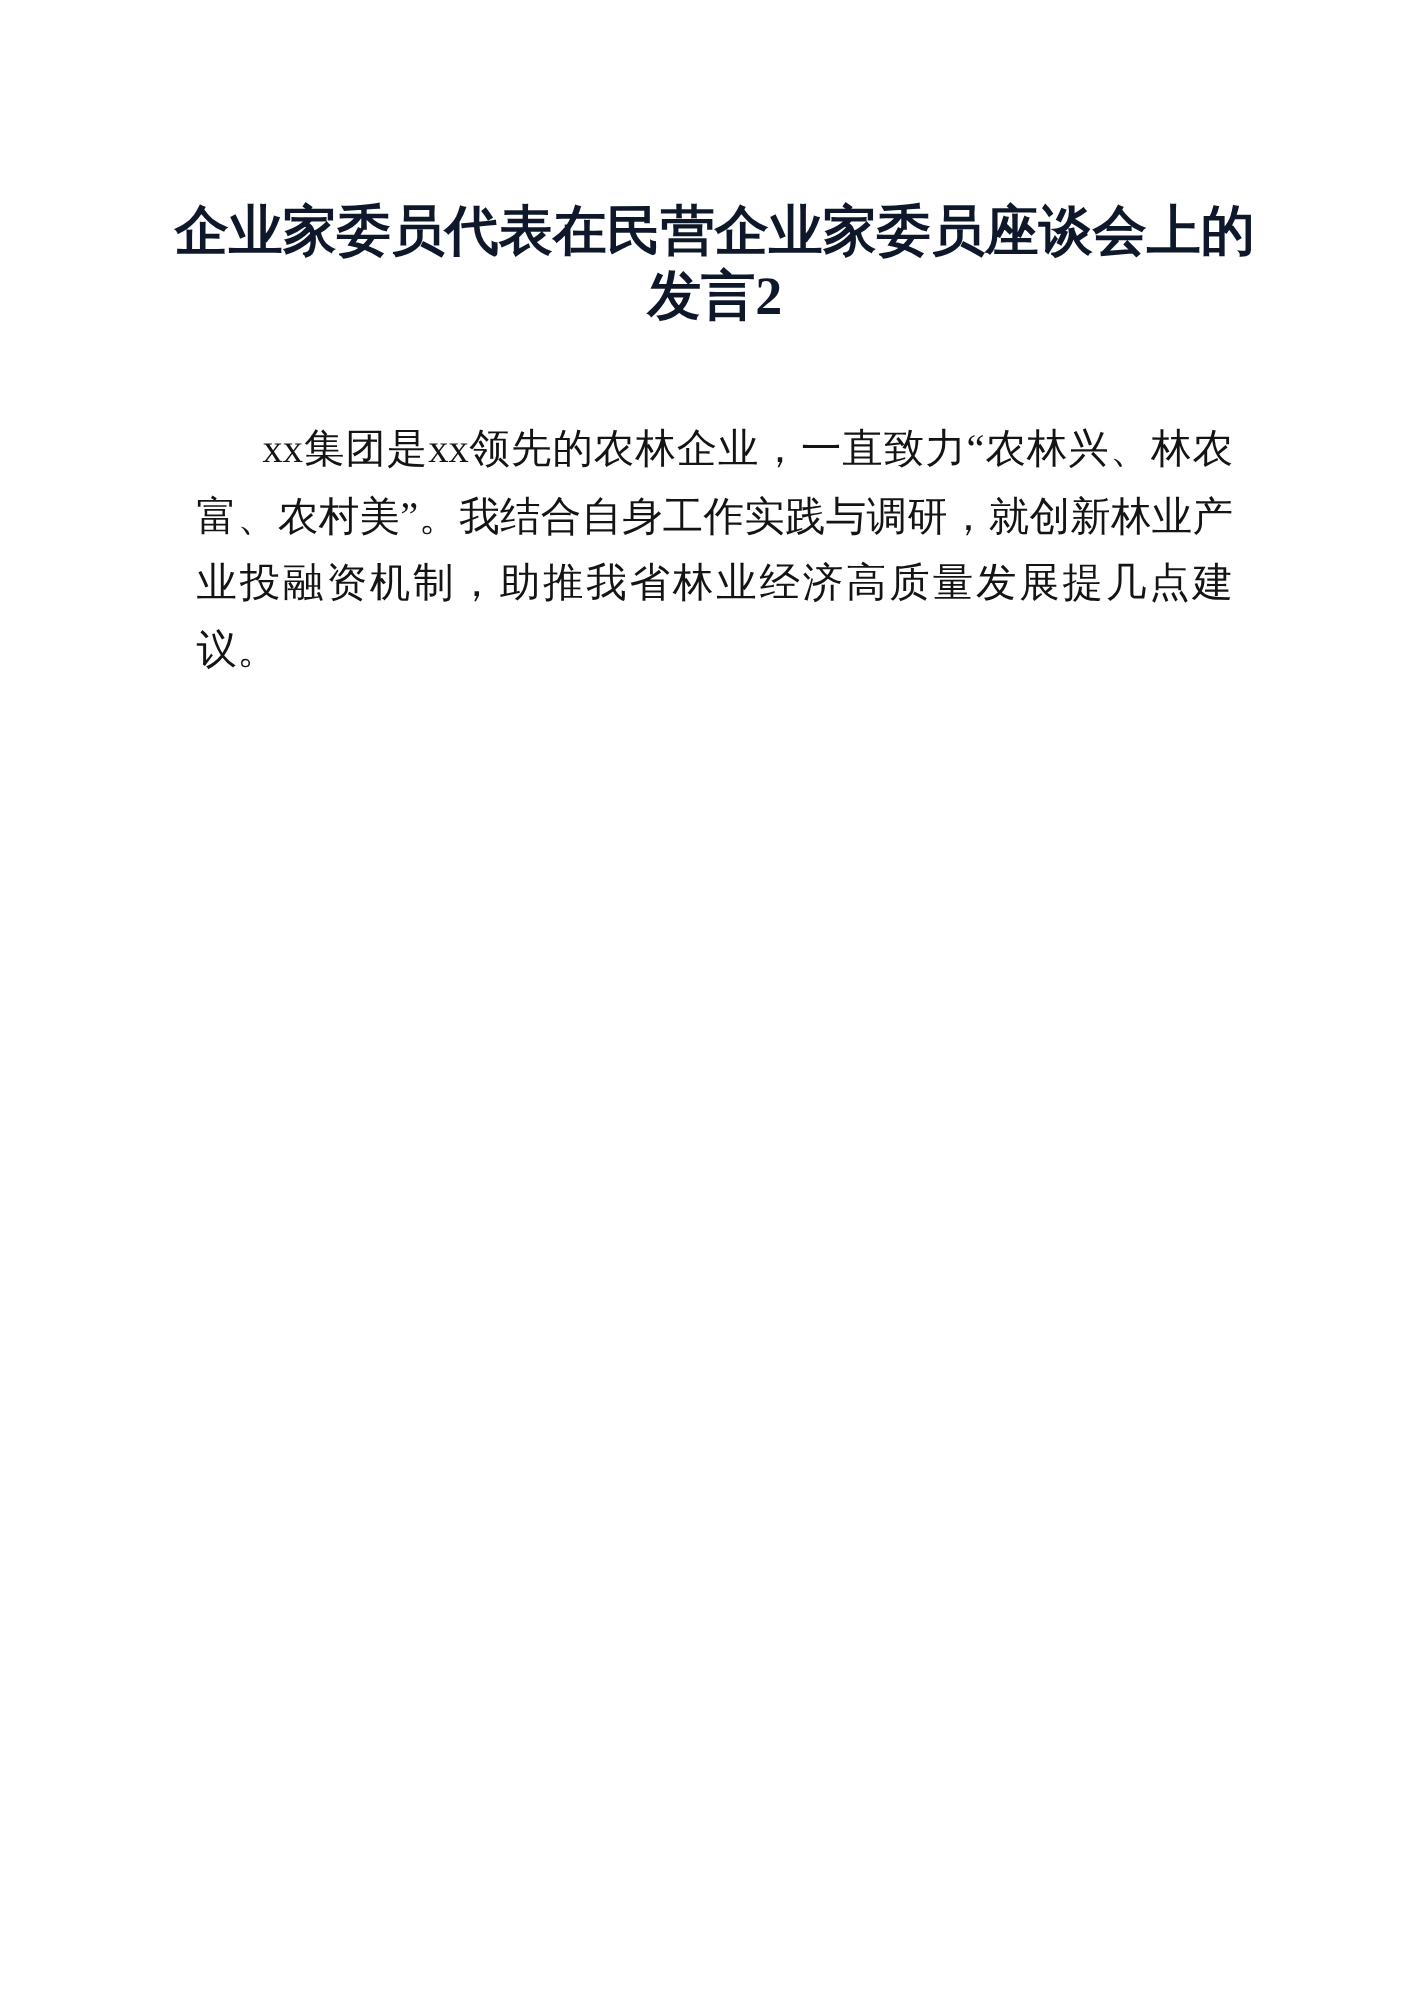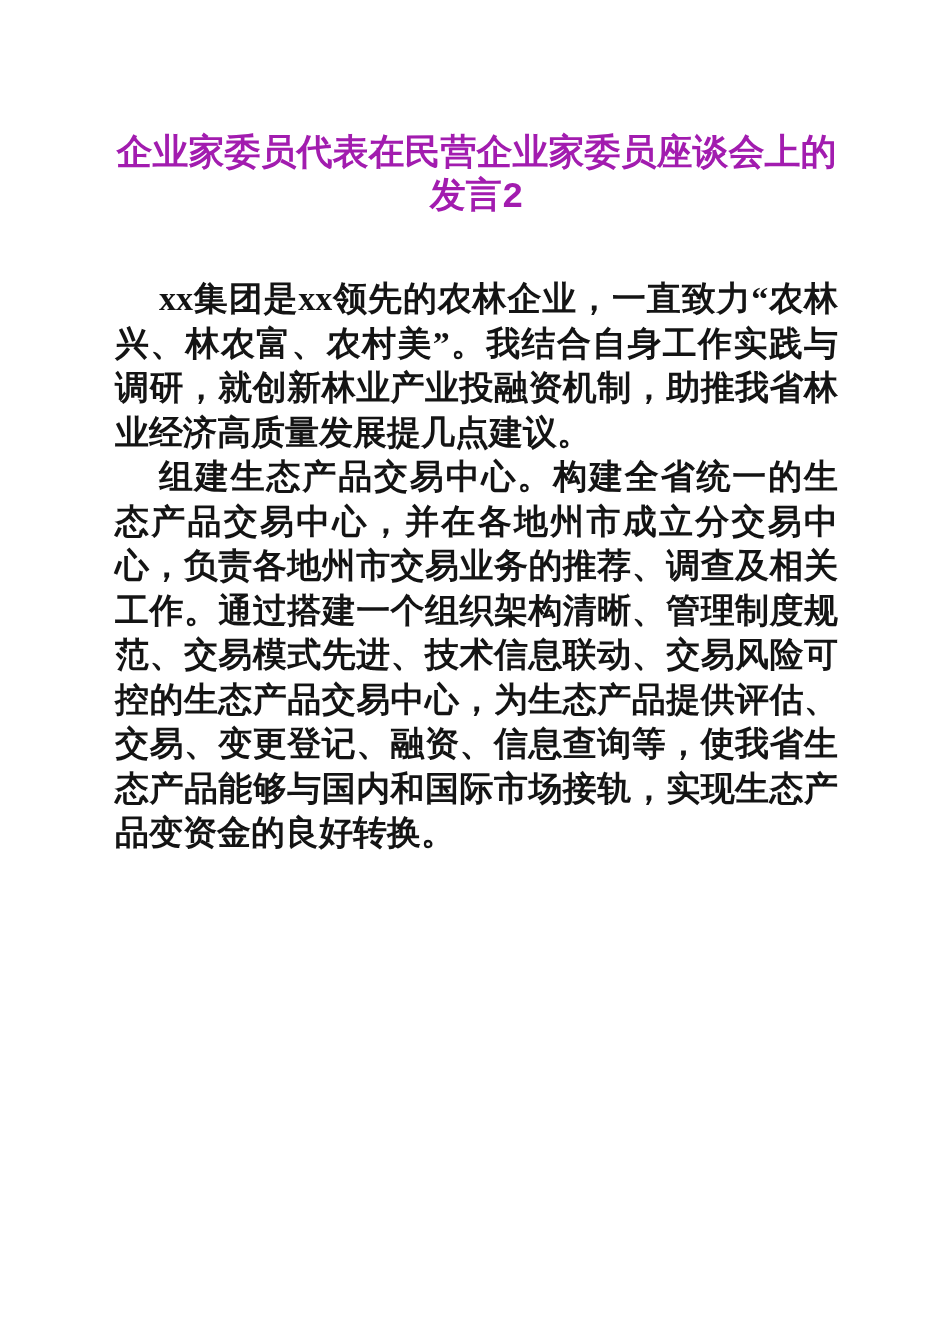"企业家委员代表在民营企业家委员座谈会上的发言2" .doc-title { color: #a21caf -> #0f172a; font-family: Liberation Mono, monospace -> none }
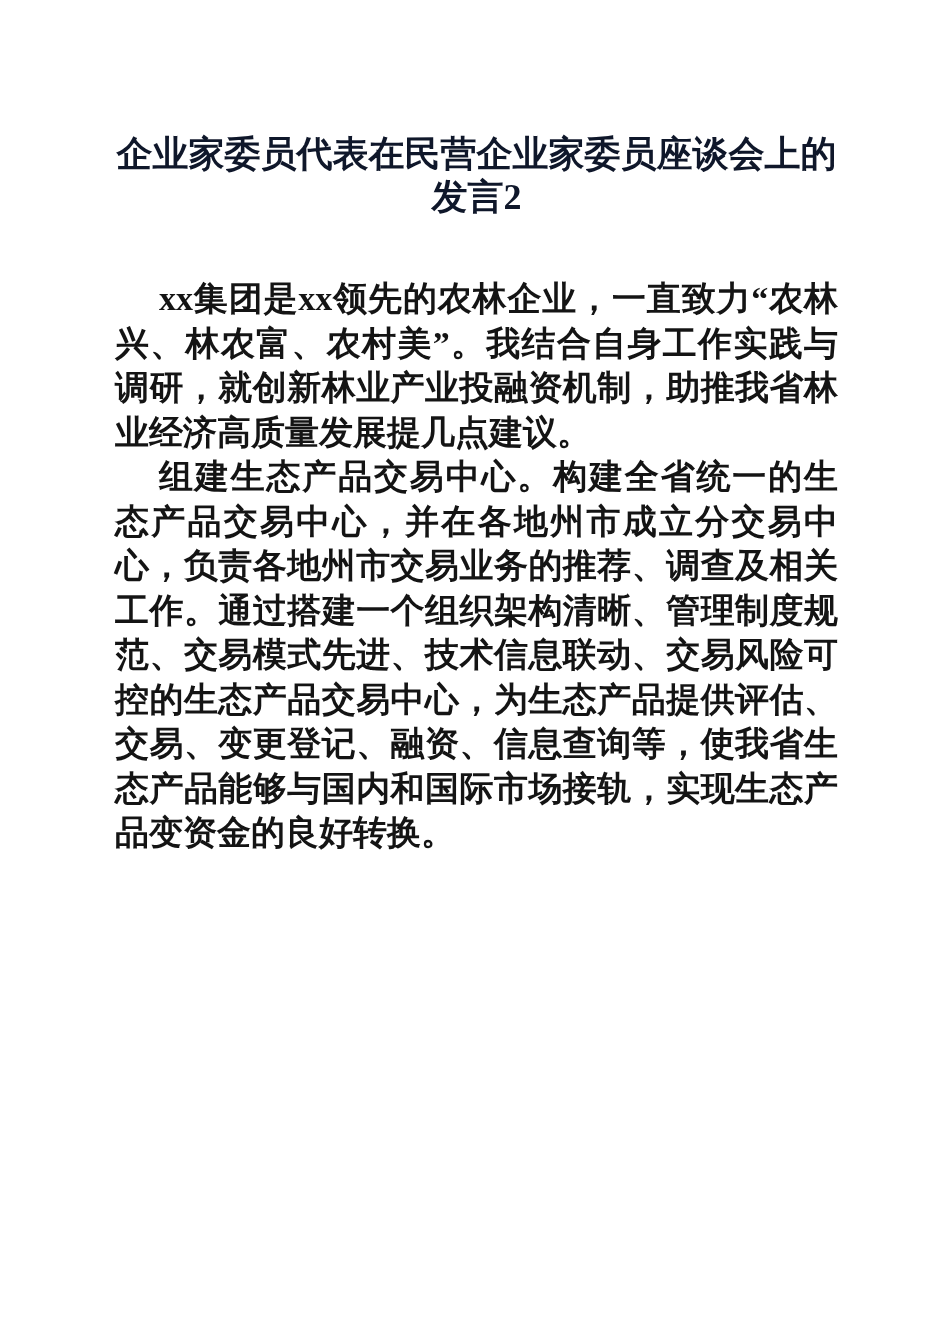"xx集团是xx领先的农林企业，一直致力“农林兴、林农富、农村美”。我结合自身工作" .doc-body p { font-size: 34px -> 27px; font-weight: bold -> normal; margin: 0 -> 16px }
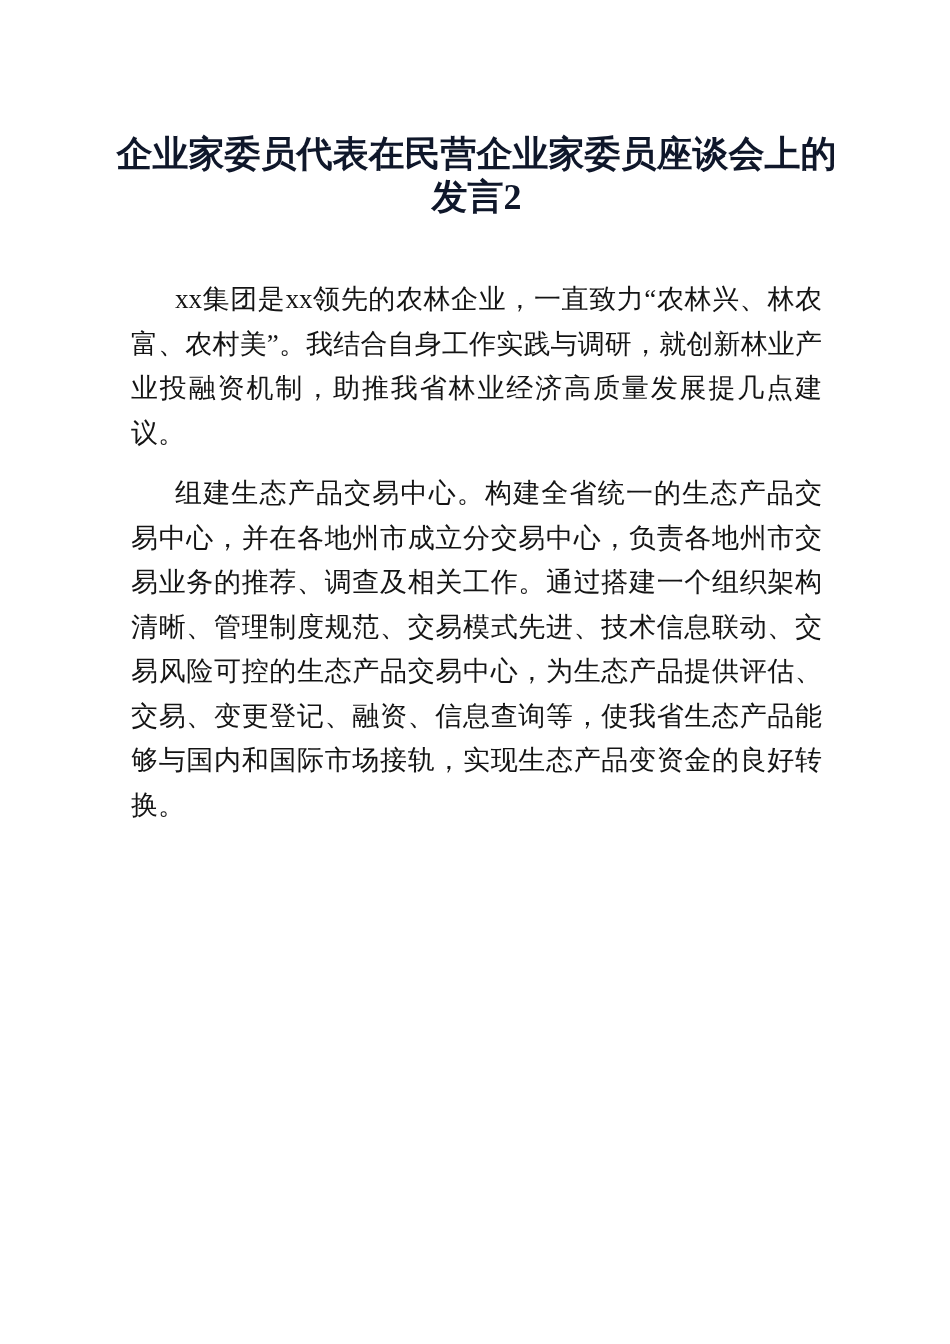"组建生态产品交易中心。构建全省统一的生态产品交易中心，并在各地州市成立分交易中心" p { html: <p>组建生态产品交易中心。构建全省统一的生态产品交易中心，并在各地州市成立分交易中心，负责各地州市交易业务的推荐、调查及相关工作。通过搭建一个组织架构清晰、管理制度规范、交易模式先进、技术信息联动、交易风险可控的生态产品交易中心，为生态产品提供评估、交易、变更登记、融资、信息查询等，使我省生态产品能够与国内和国际市场接轨，实现生态产品变资金的良好转换。</p> -> none }
